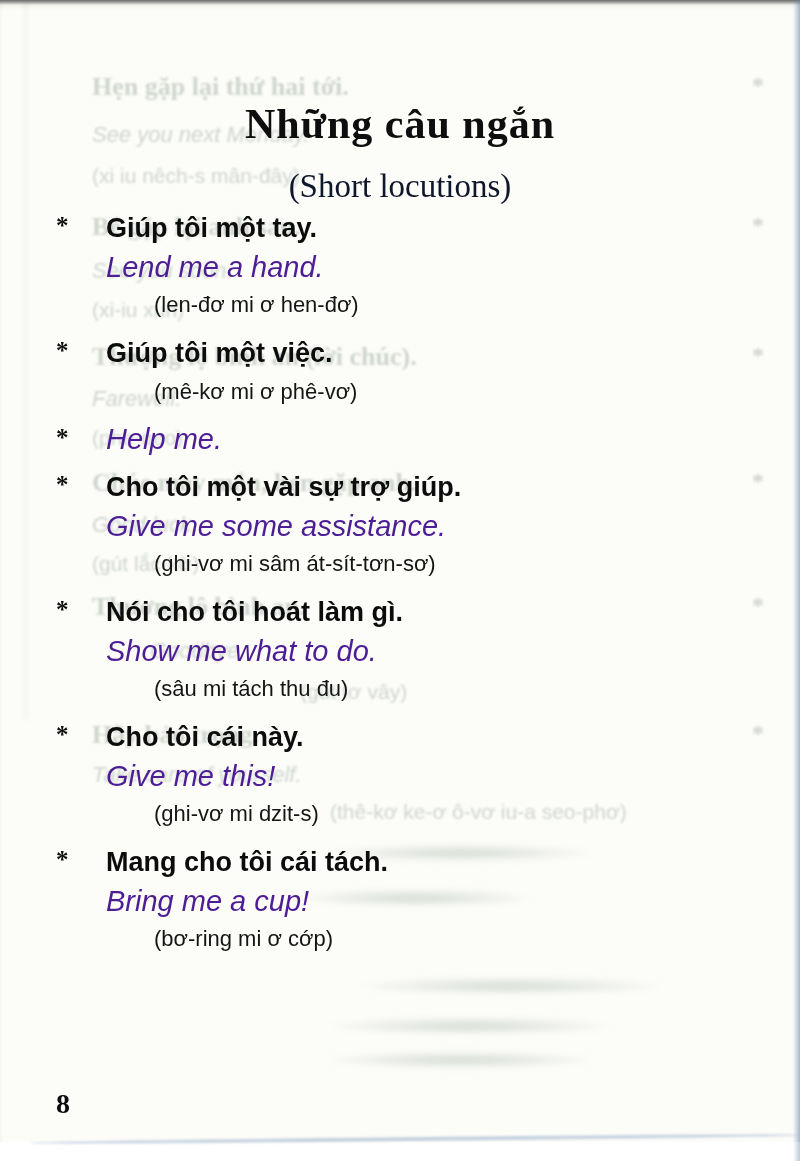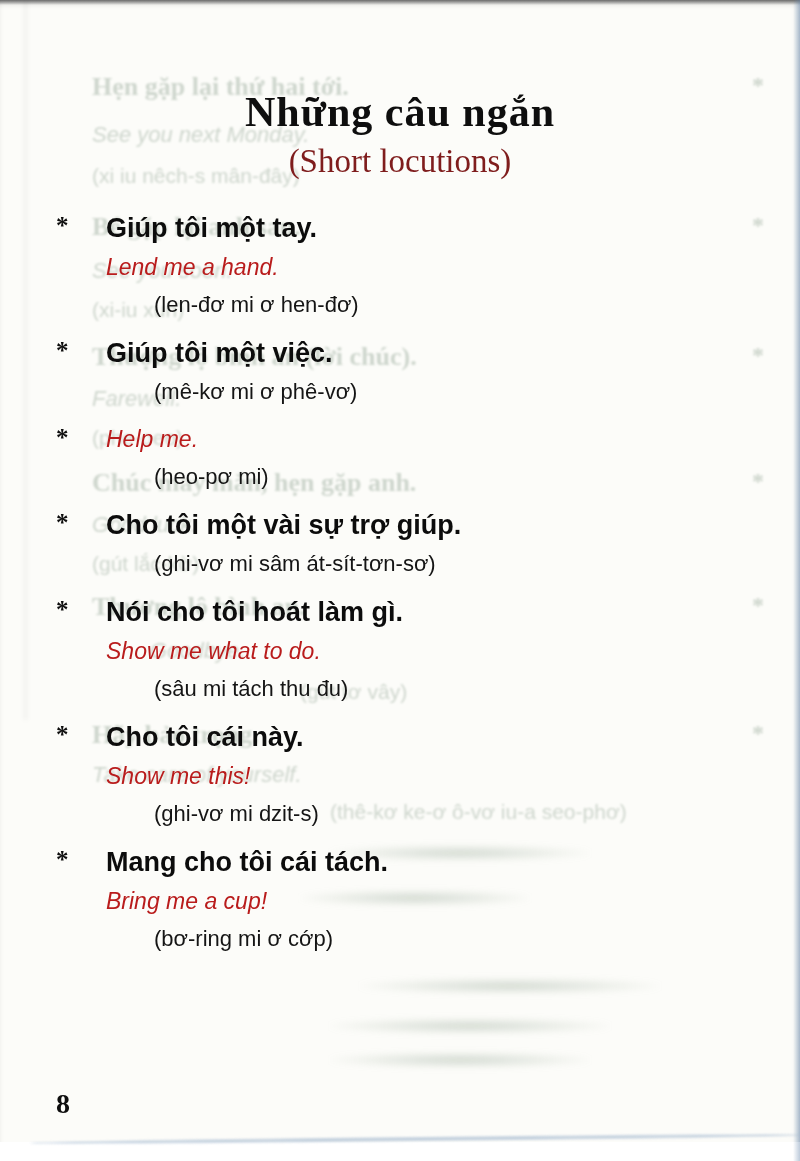"Những câu ngắn" .title { top: 88px -> 100px }
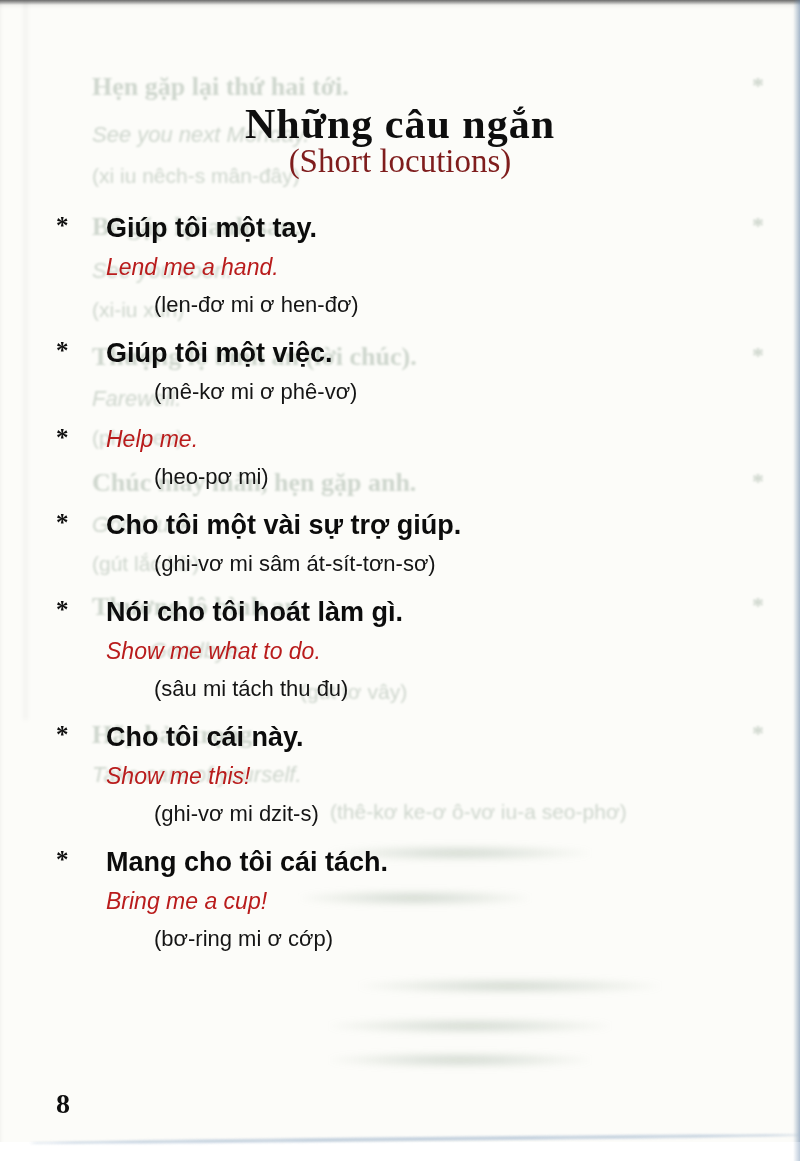"(Short locutions)" .subtitle { color: #7f1d1d -> #0f172a; top: 143px -> 168px }
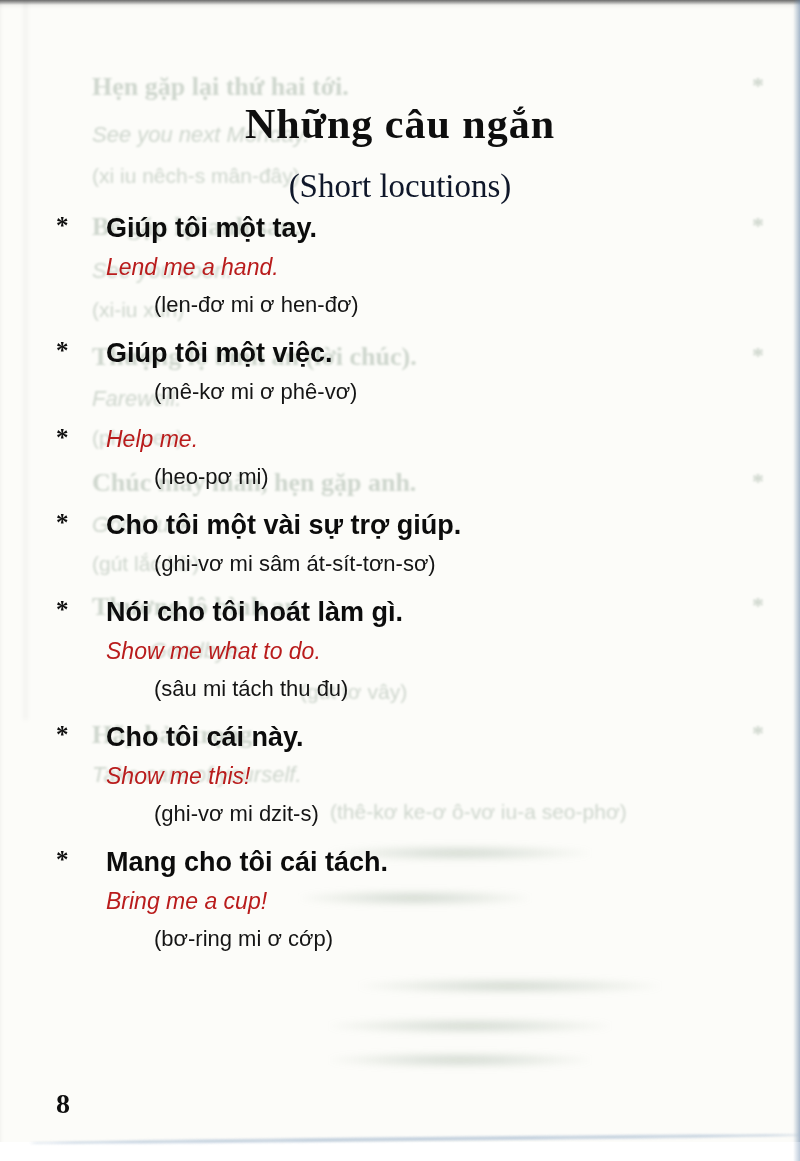"Lend me a hand." .en { color: #b91c1c -> #4c1d95; font-size: 23px -> 29px }
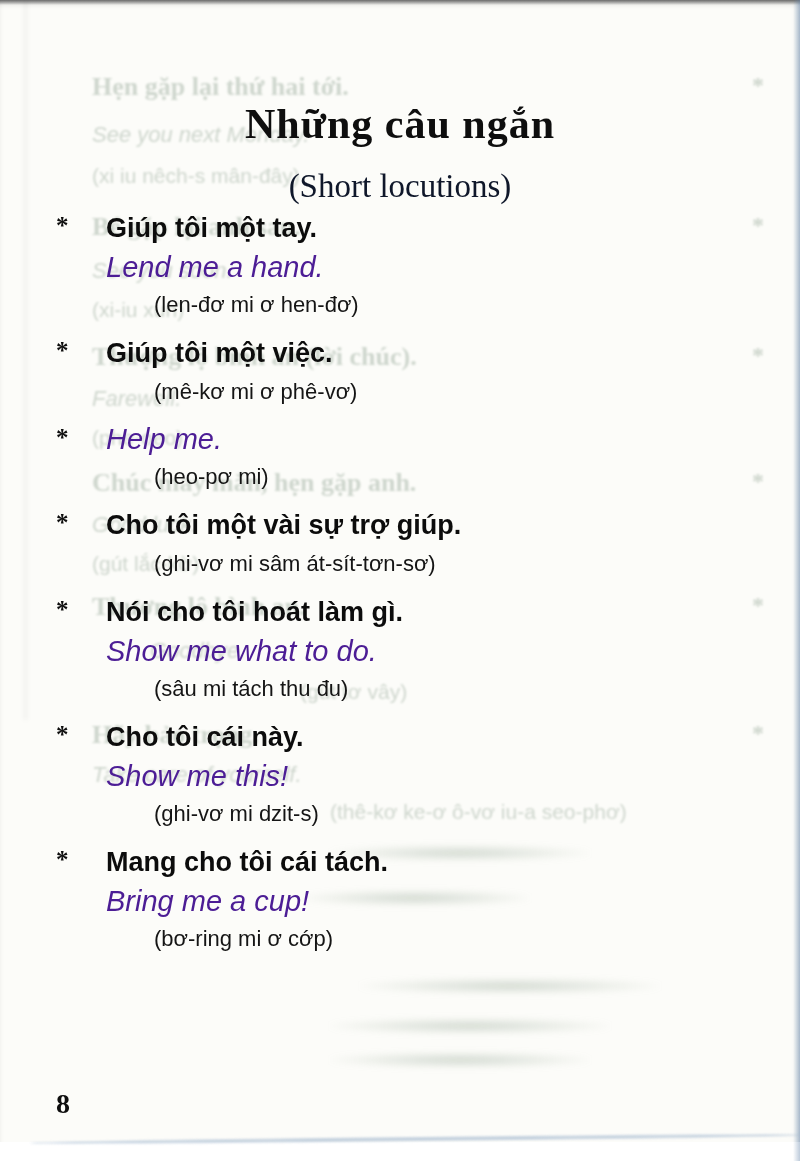"(heo-pơ mi)" div.ph { html: <div>(heo-pơ mi)</div> -> none }
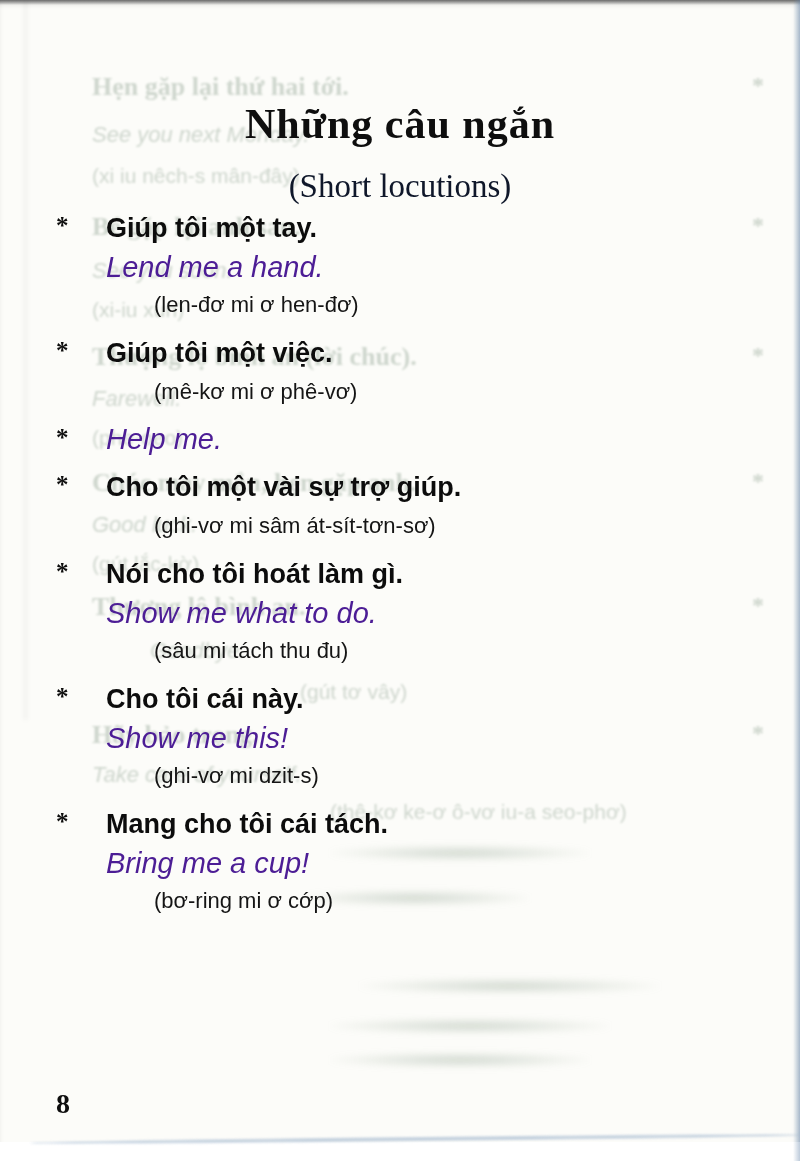"Give me some assistance." div.en { html: none -> <div>Give me some assistance.</div> }
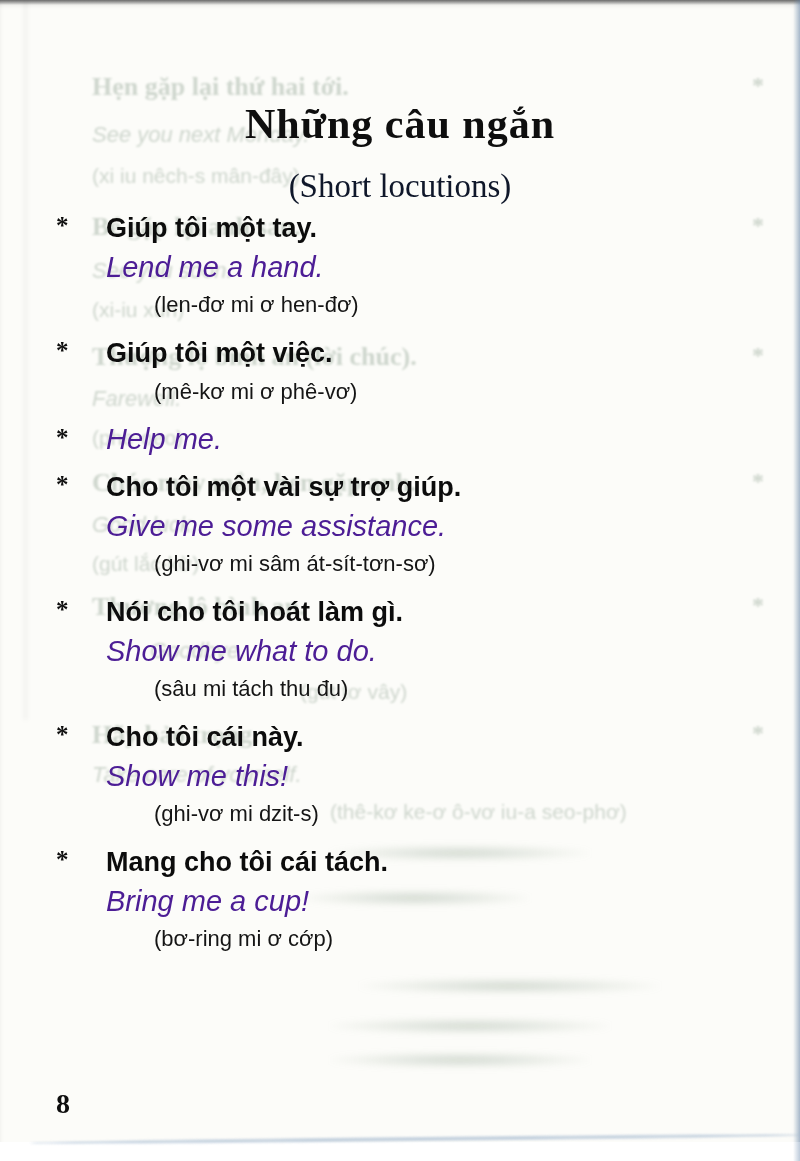"Show me this!" div.en { text: Show -> Give }
